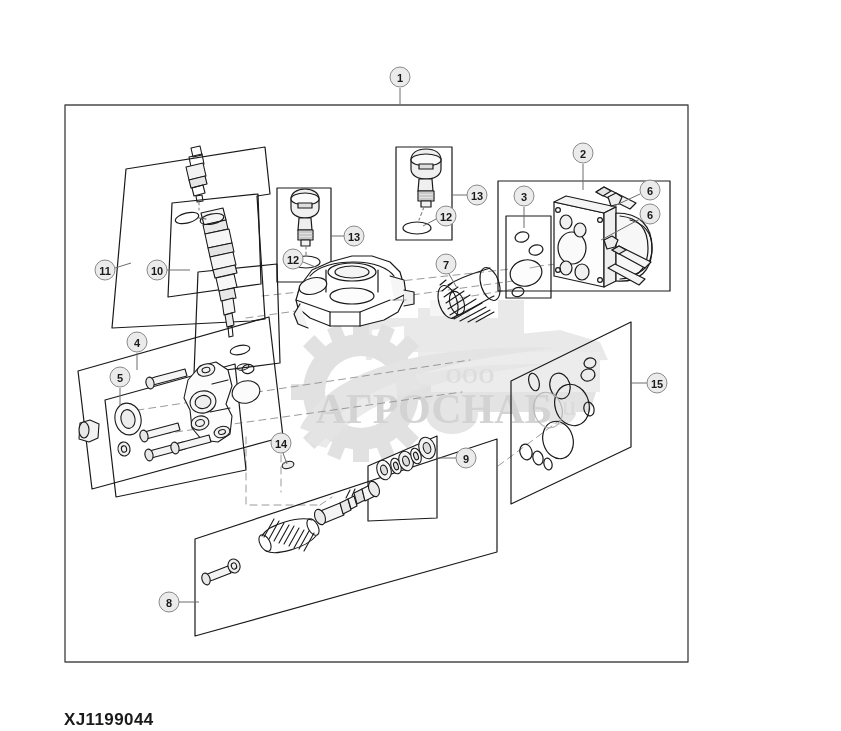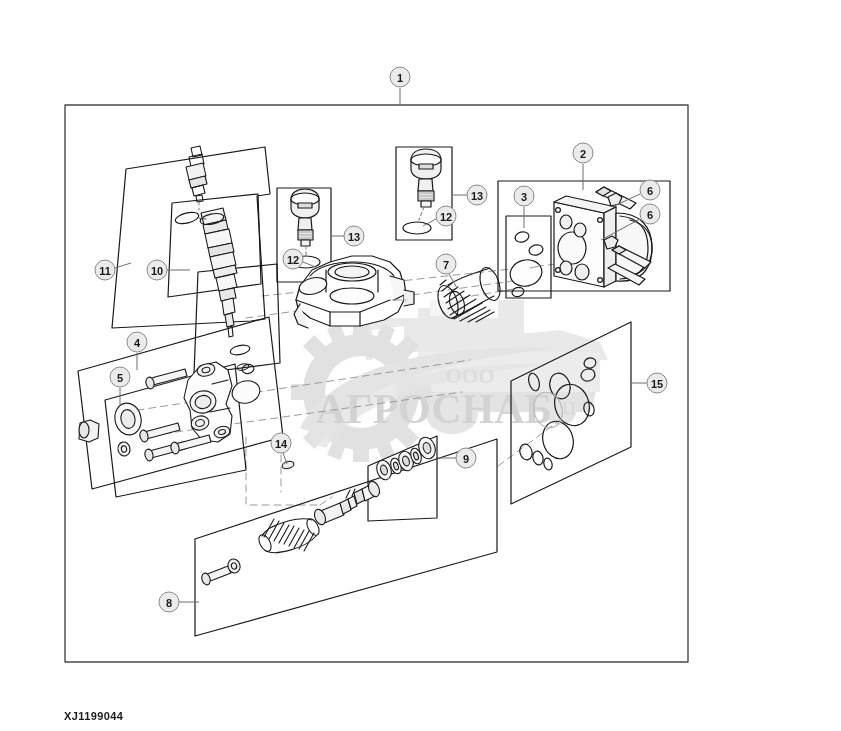"XJ1199044" .caption { font-size: 11px -> 17px }
